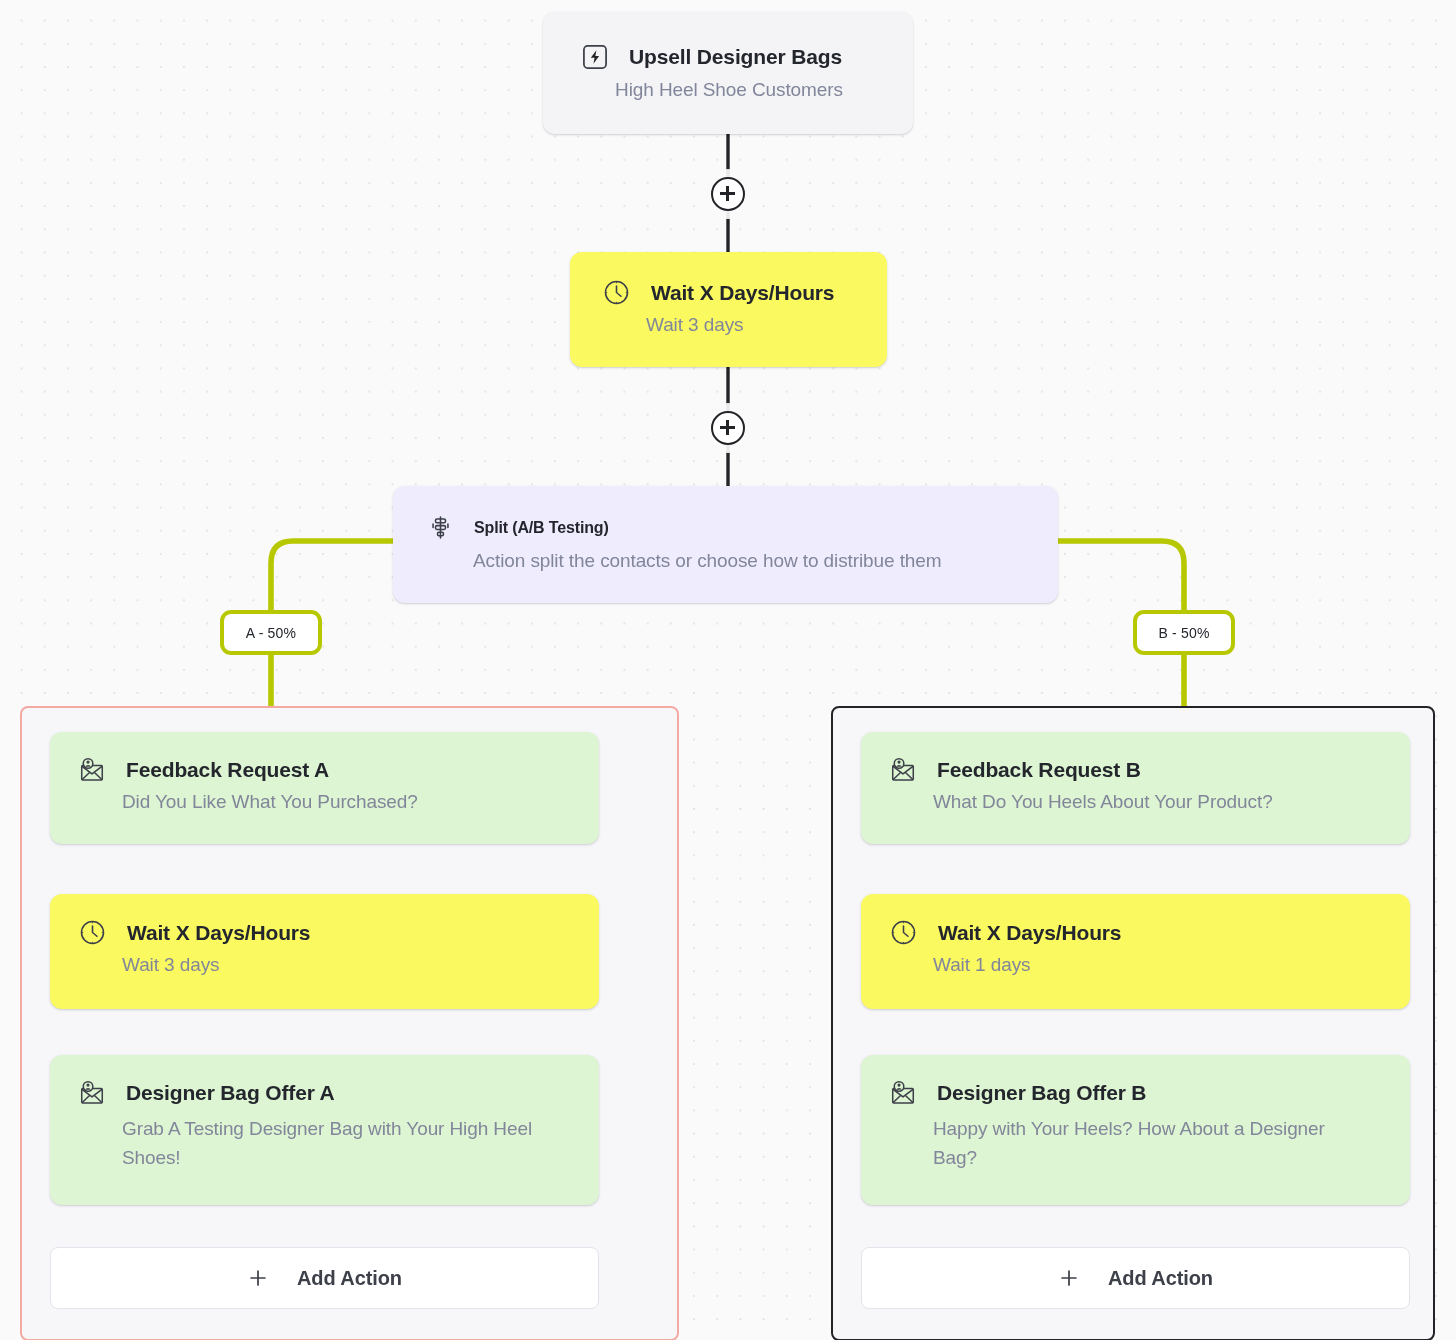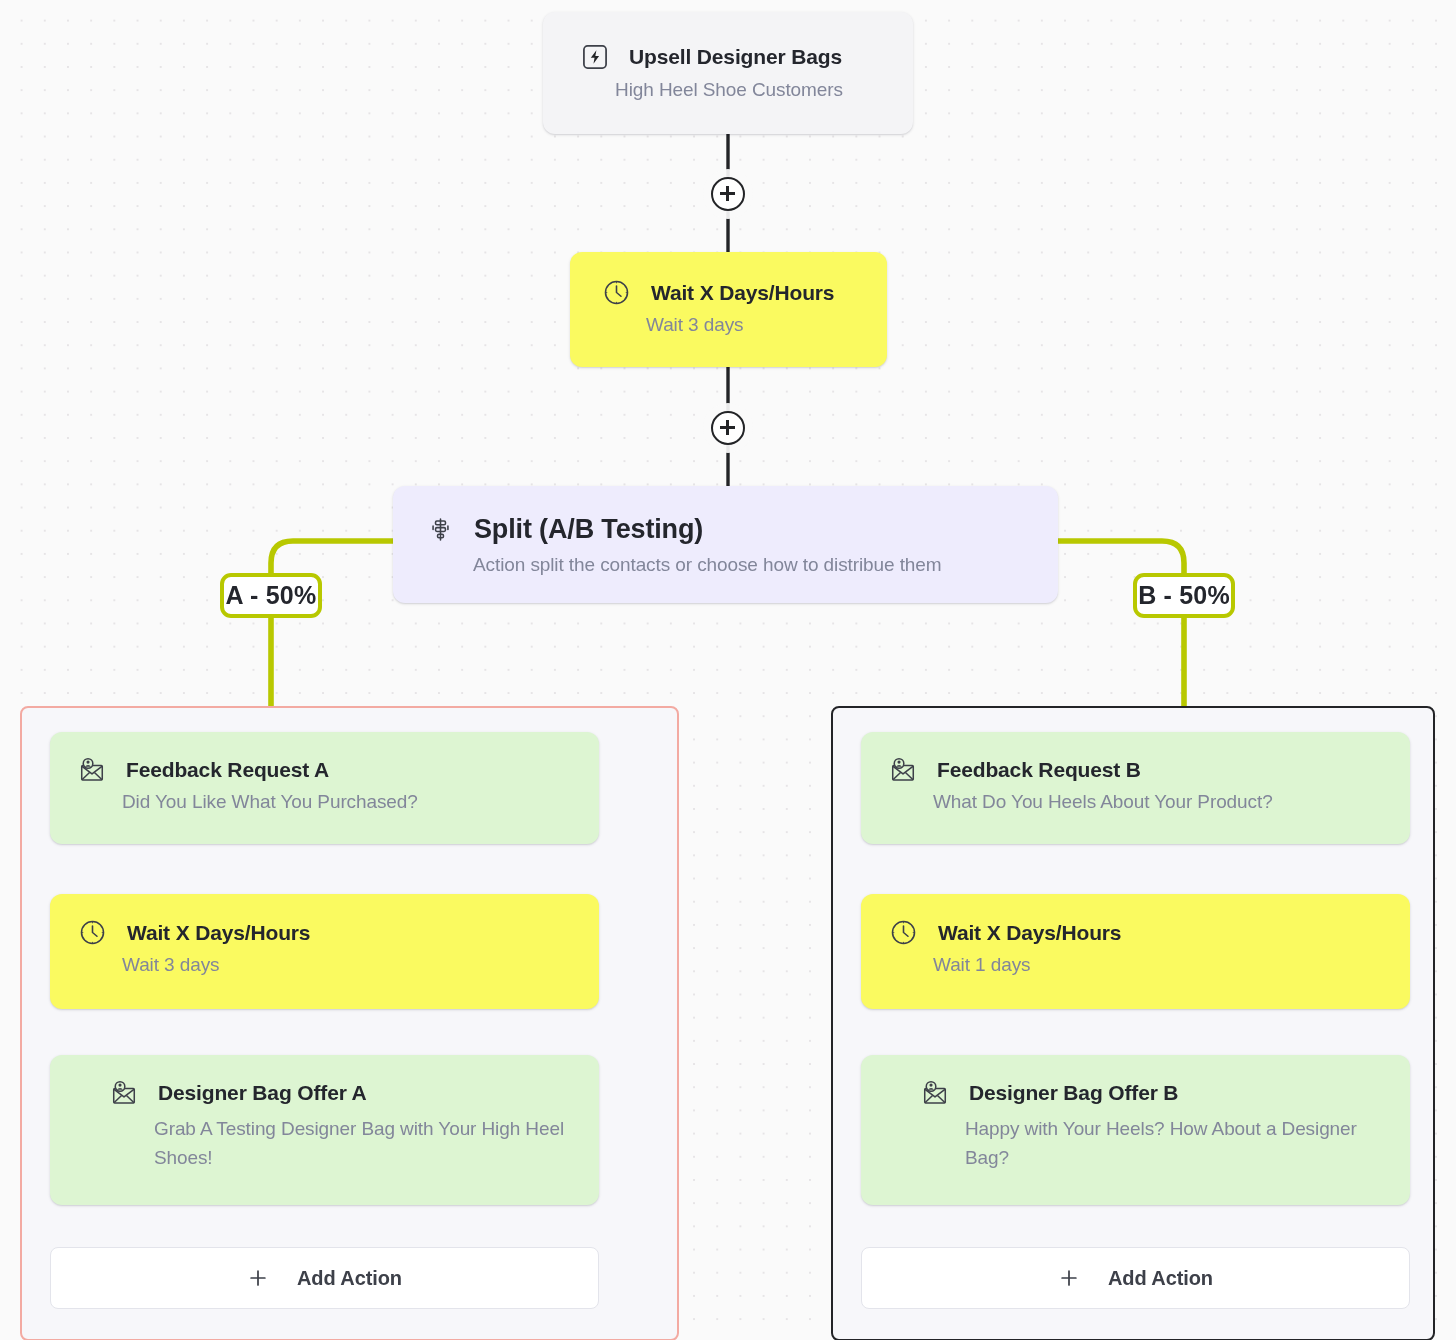"Split (A/B Testing)" #split .node-title { font-size: 27px -> 16px }
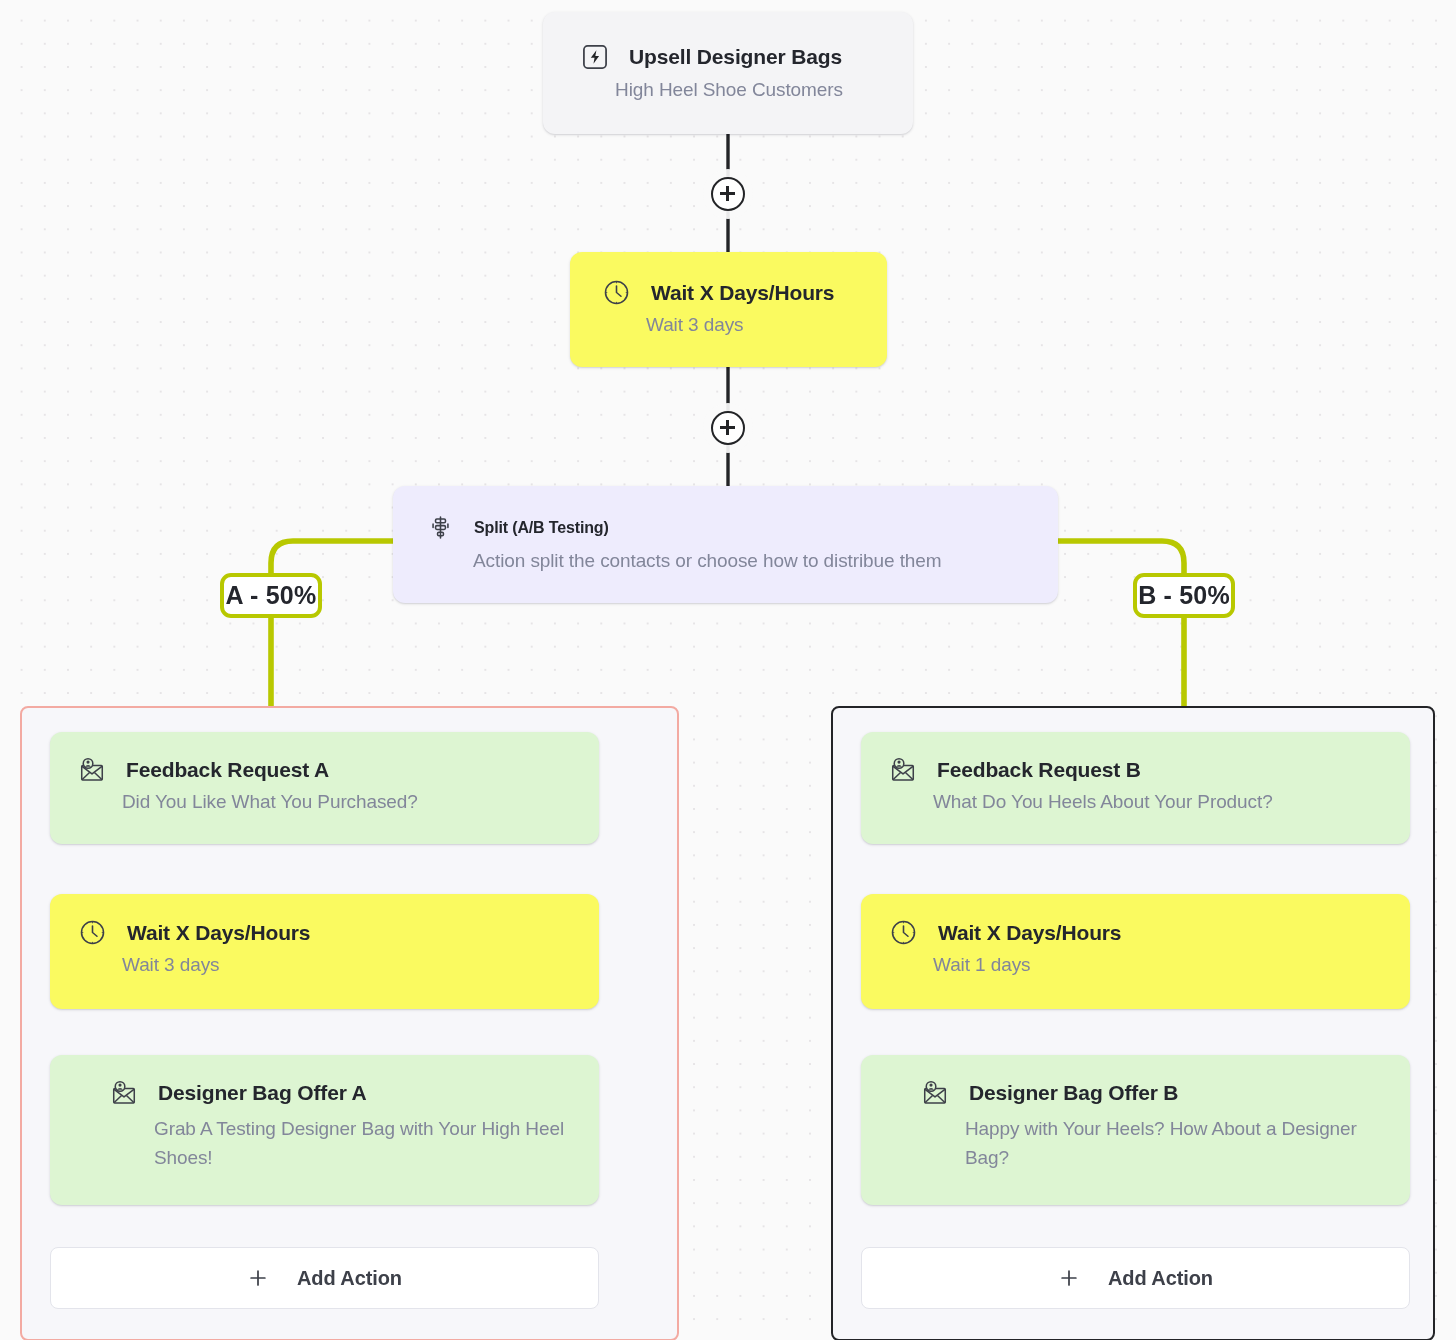"A - 50%" .branch-badge { font-size: 25px -> 14px; font-weight: bold -> normal; margin-top: none -> 37px }
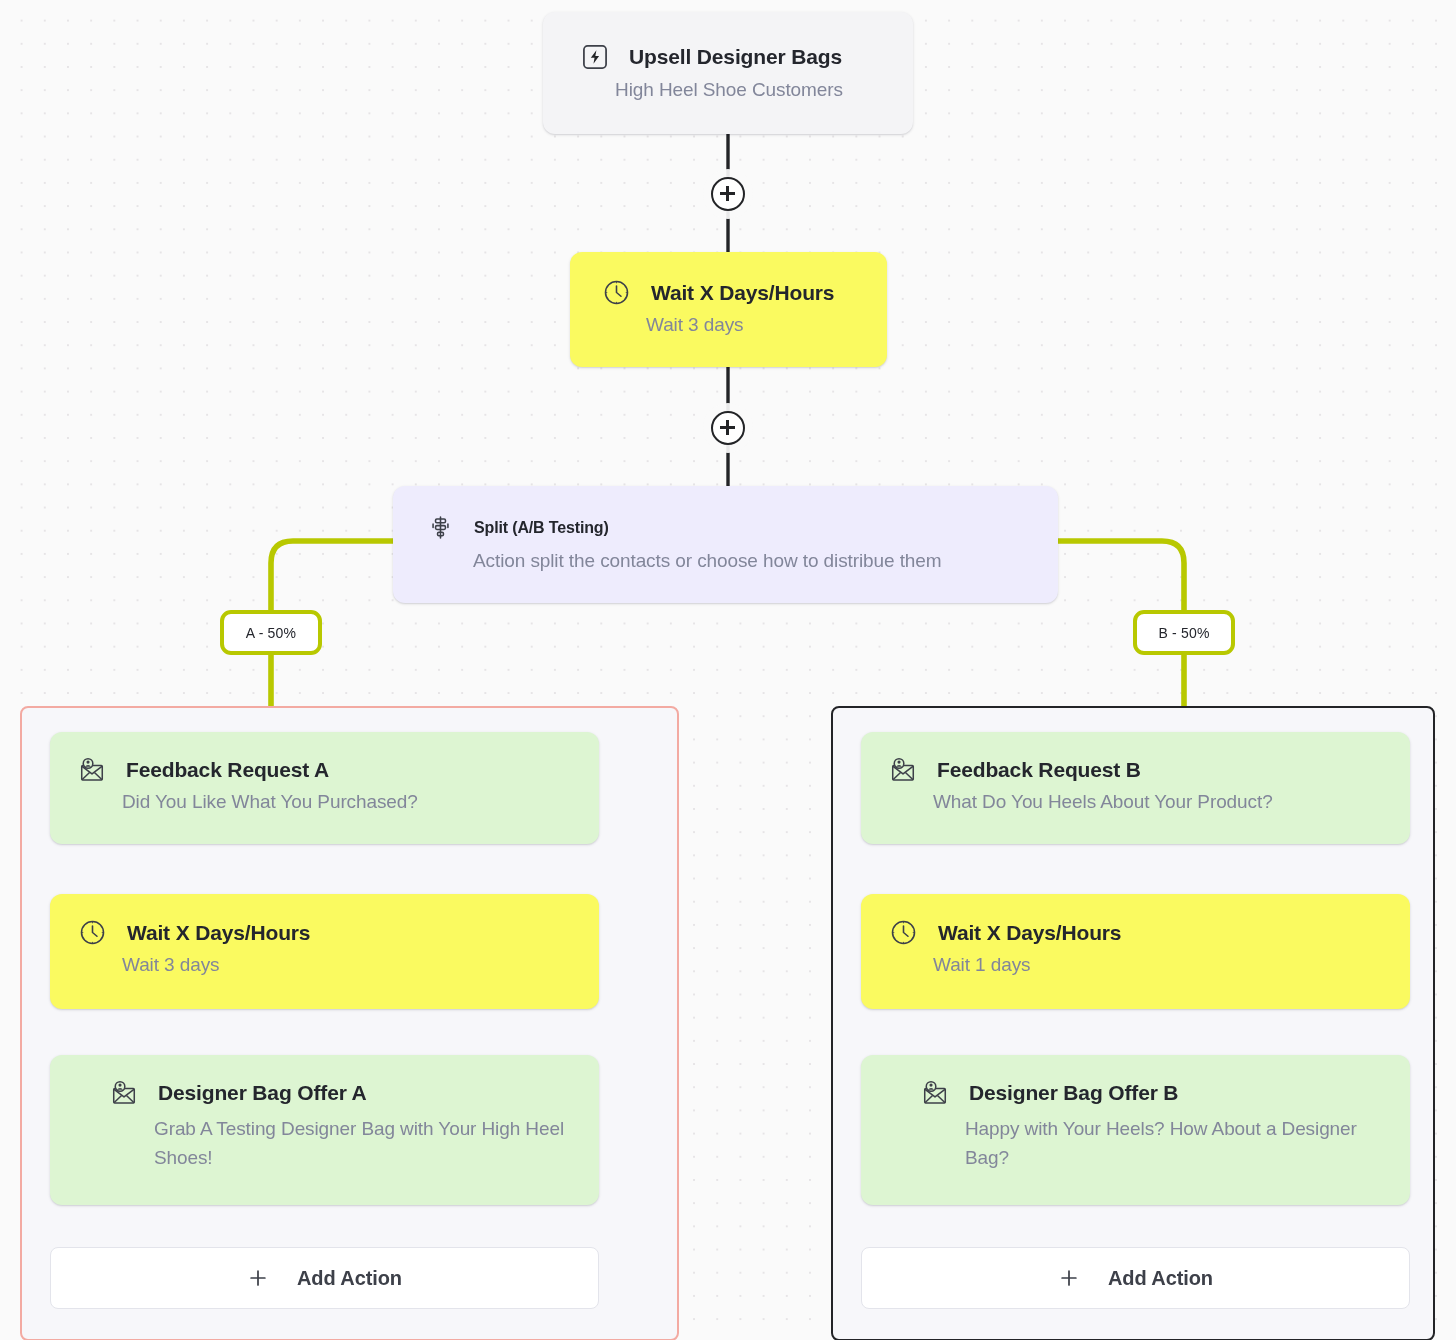"Designer Bag Offer A" .row-3 { padding-left: 32px -> none }
